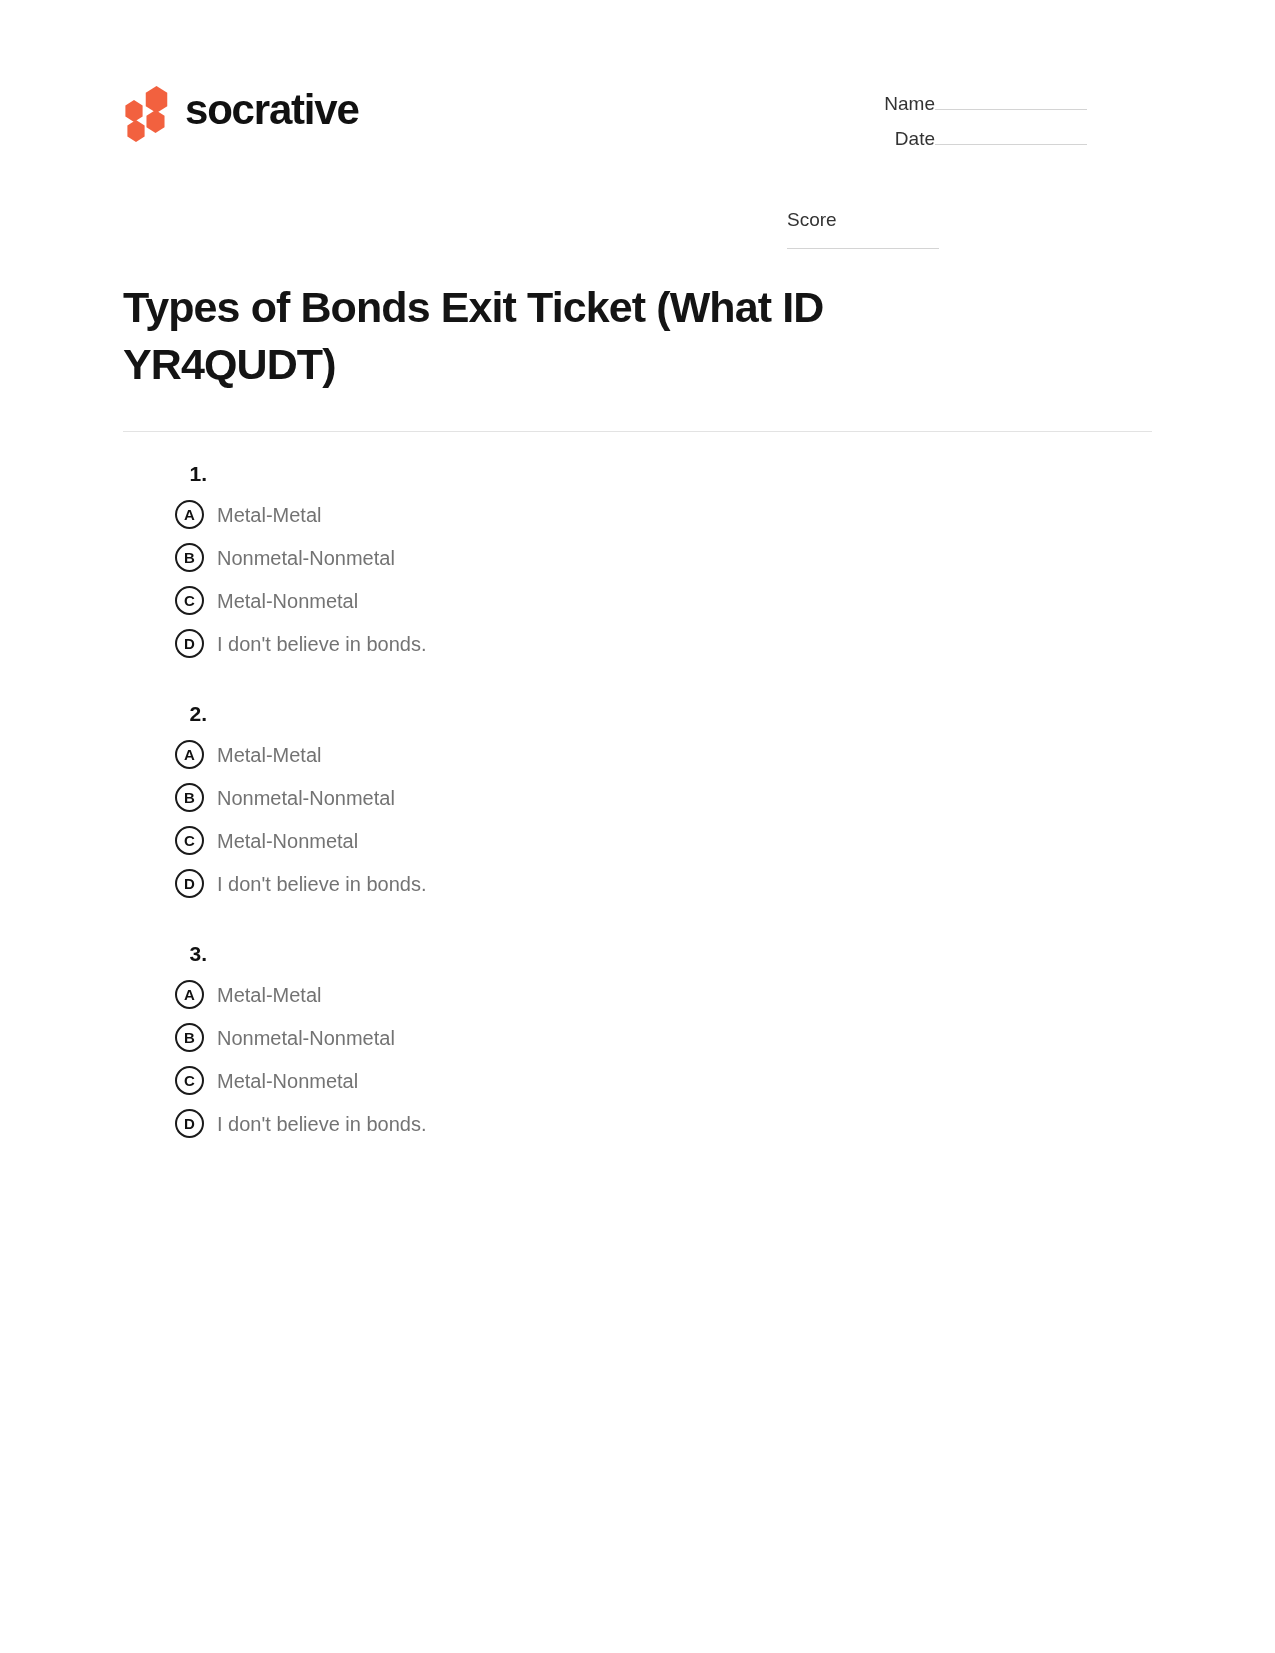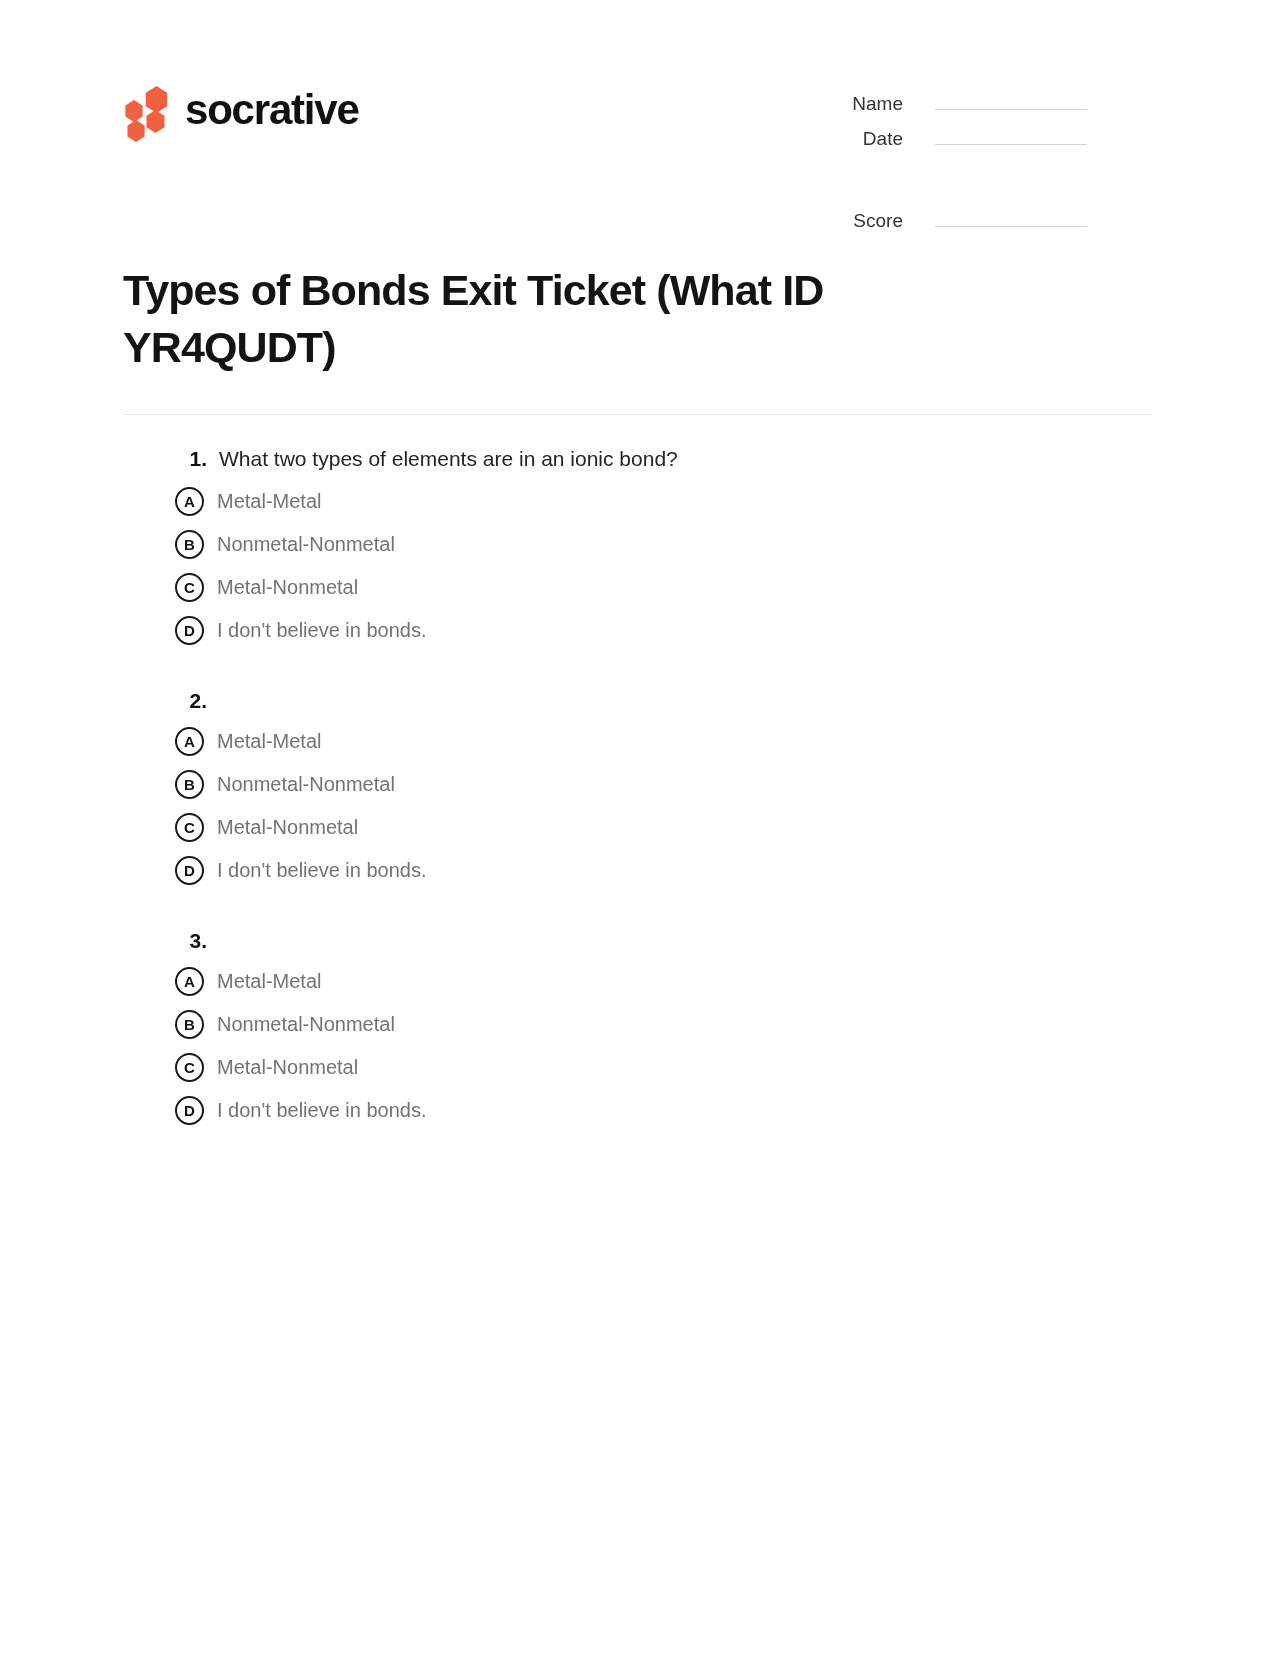"Name" .field-row { gap: 32px -> 0 }
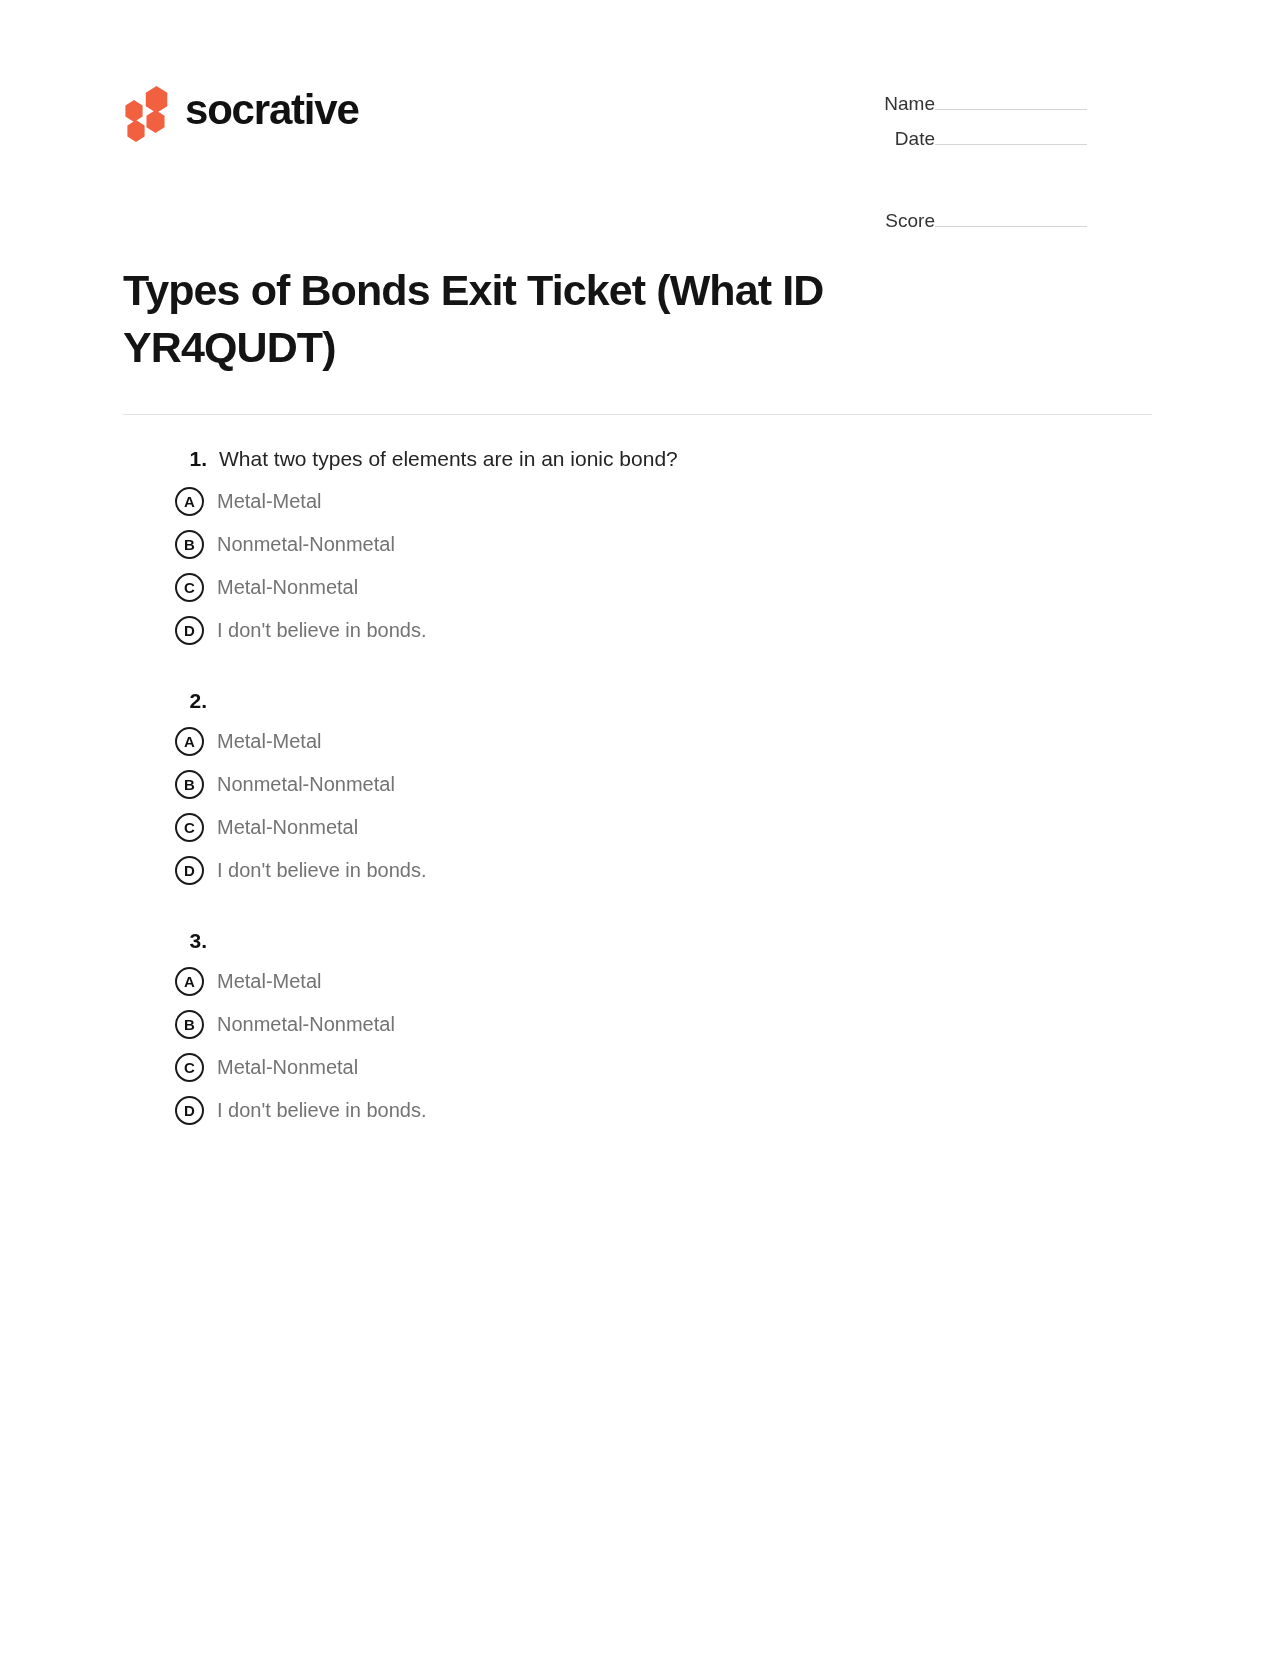"Score" .score-row { flex-direction: none -> column }
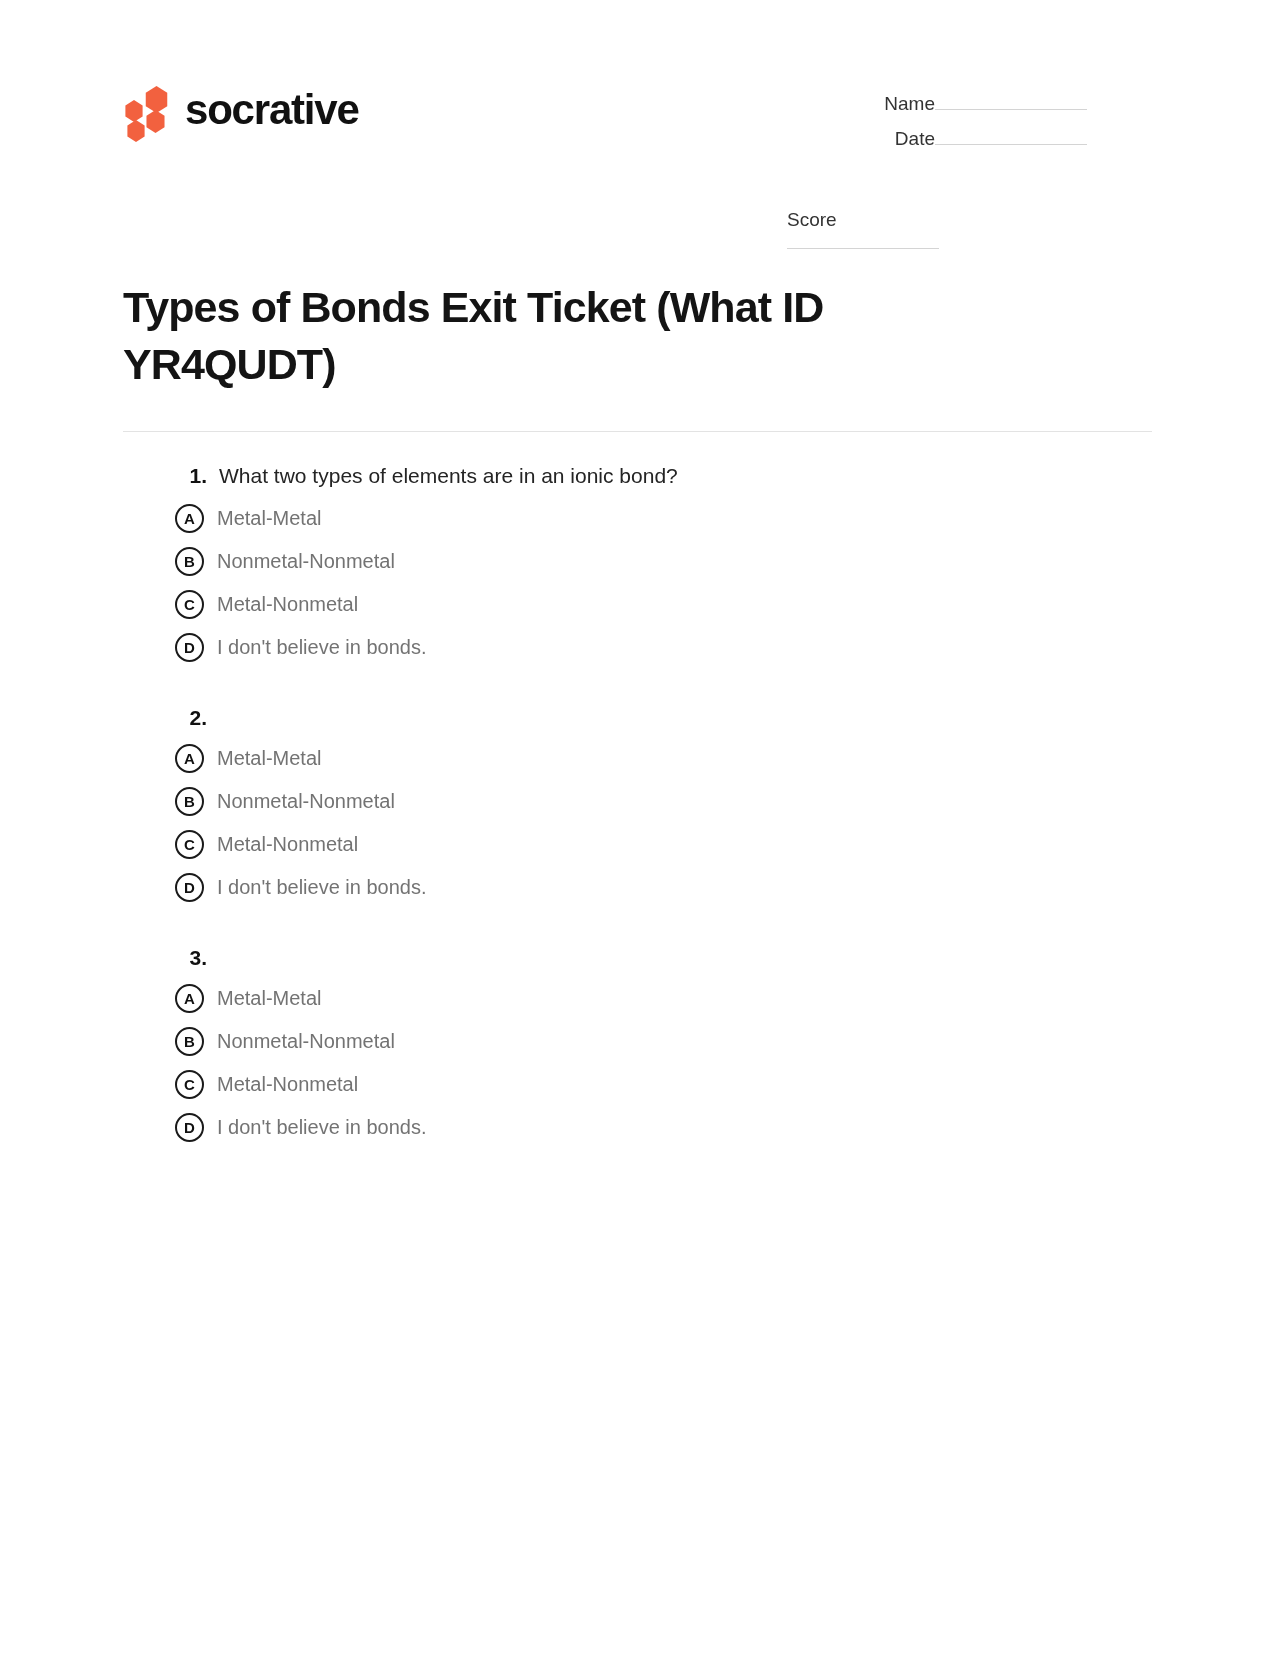"What two types of elements" span.q-text { html: <span>What two types of elements are in an ionic bond?</span> -> none }
